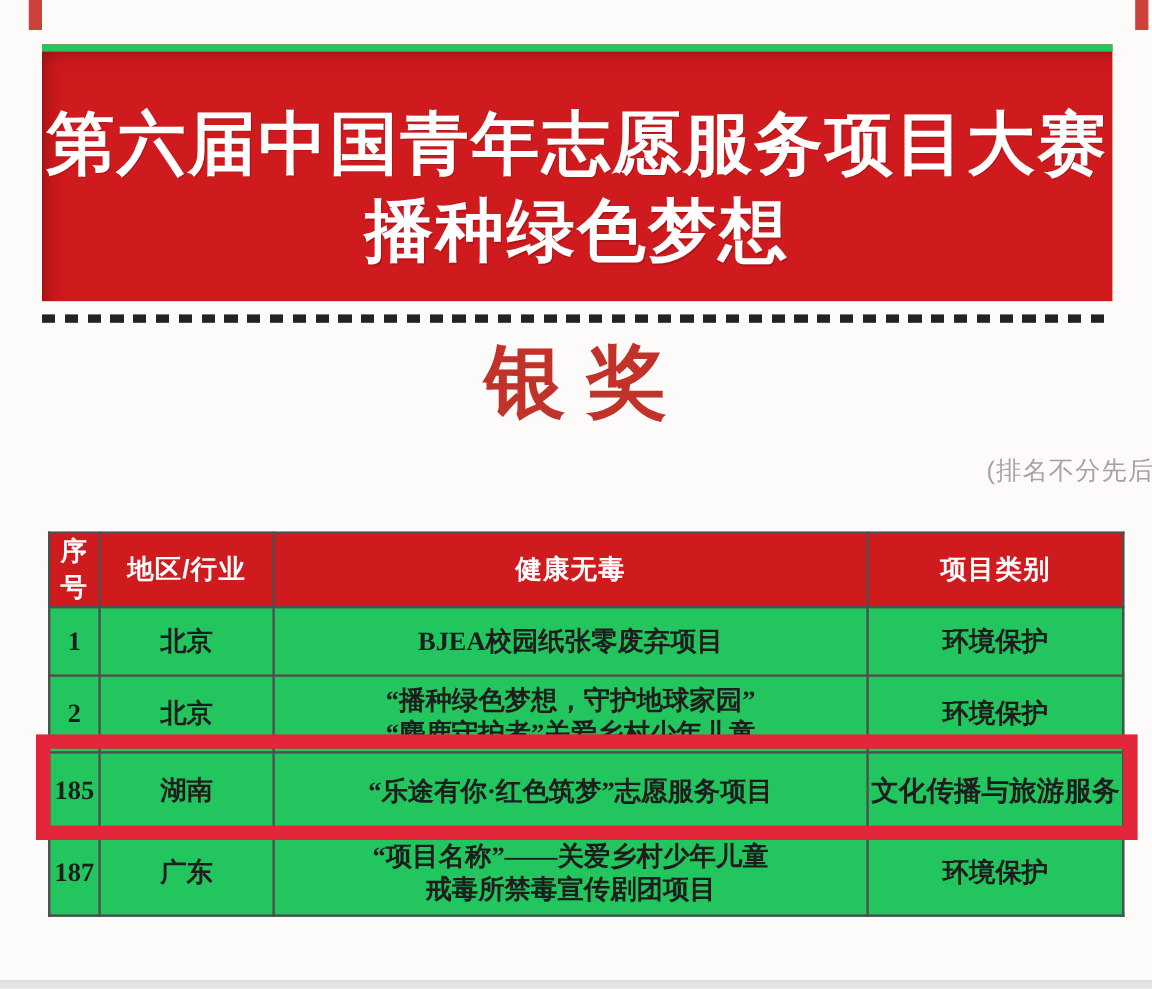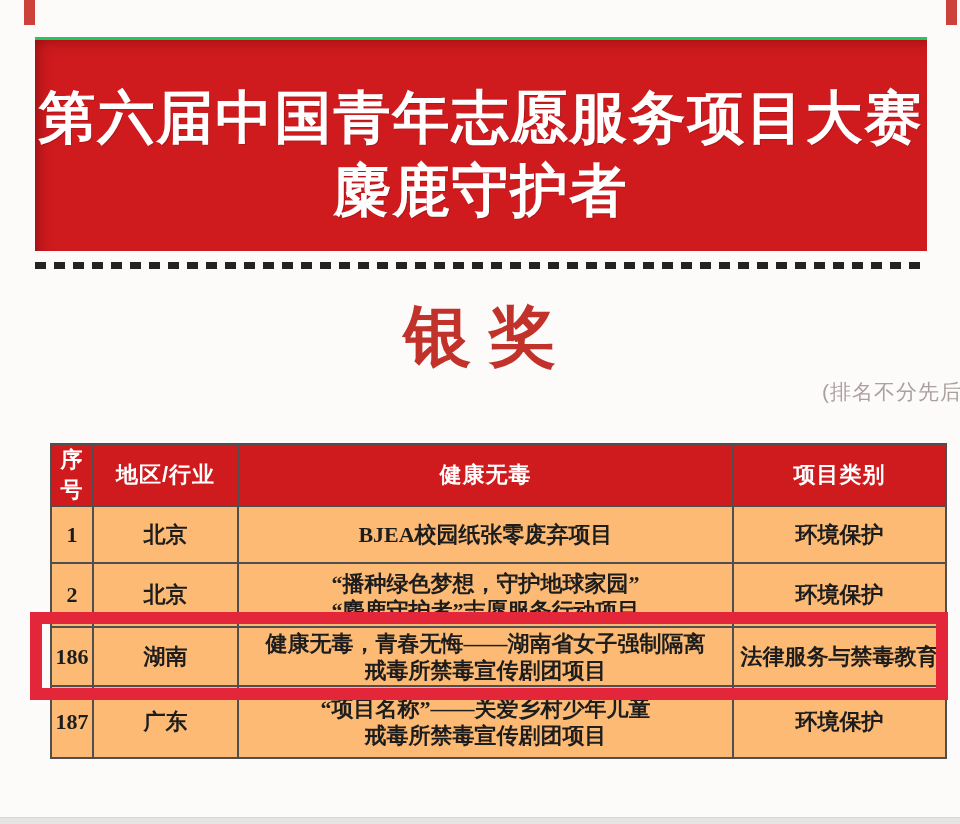"第六届中国青年志愿服务项目大赛" .banner { border-top: 3px solid #22c55e -> 6px solid #22c55e }
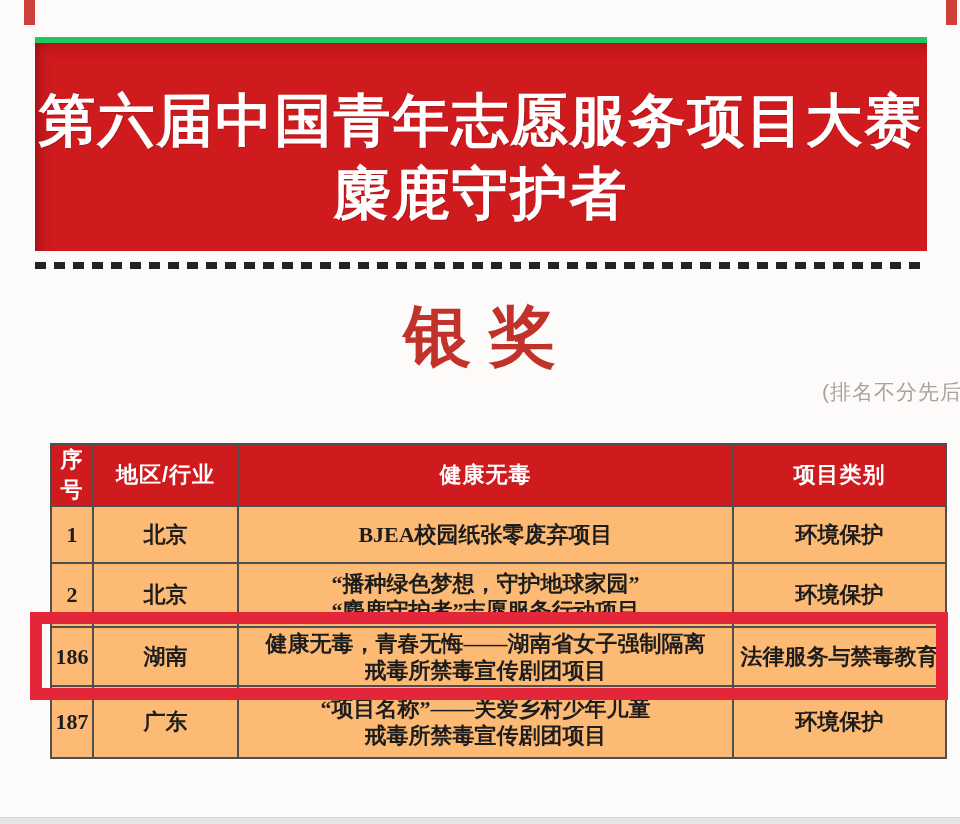"麋鹿守护者" div.banner-line { text: 麋鹿守护者 -> 播种绿色梦想 }
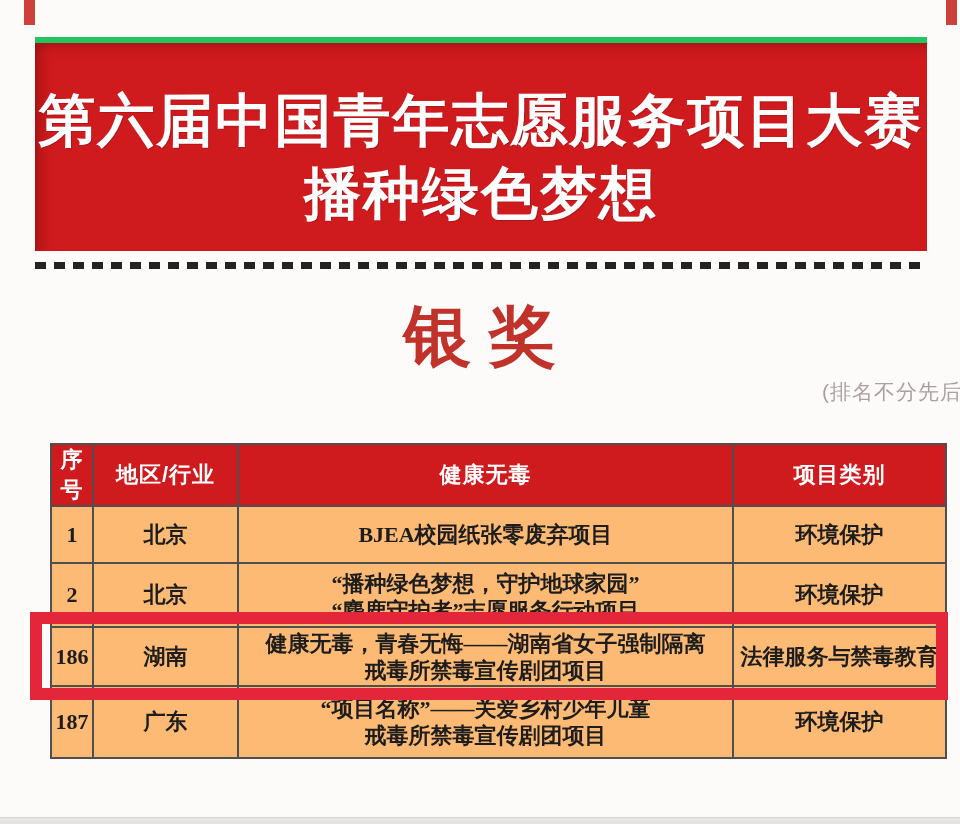"银奖" .award-title { font-family: Liberation Serif, serif -> Liberation Mono, monospace; top: 301px -> 289px }
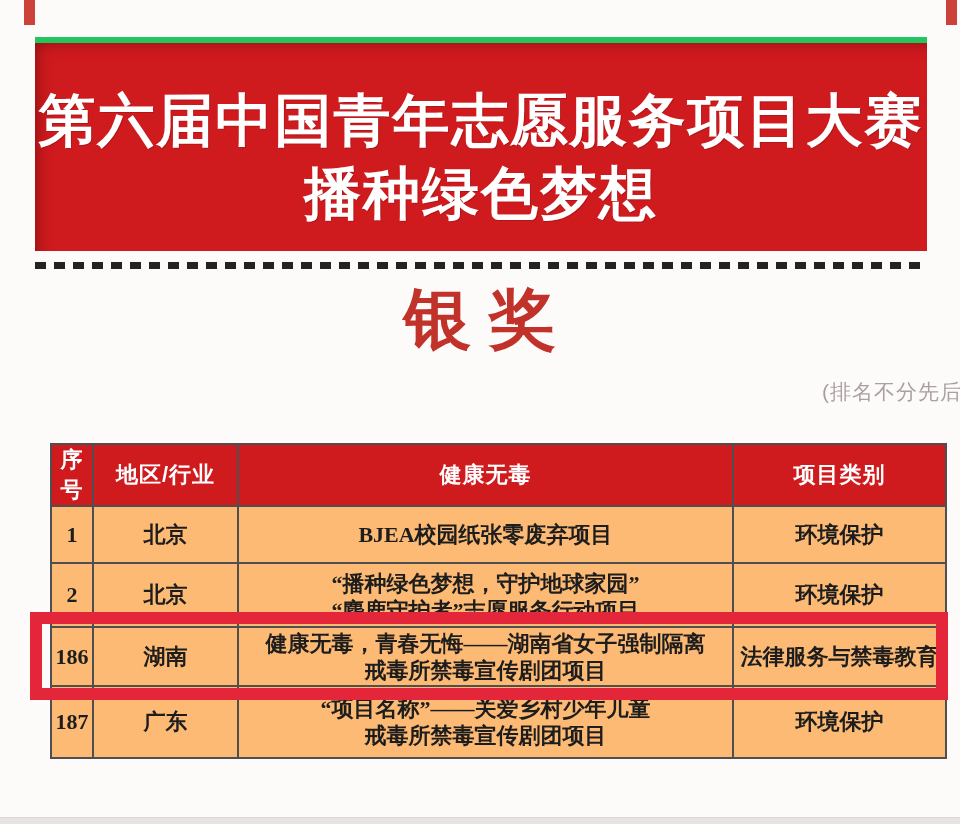"序号" table.awards { background: #fdba74 -> #22c55e; margin-left: 10px -> none }
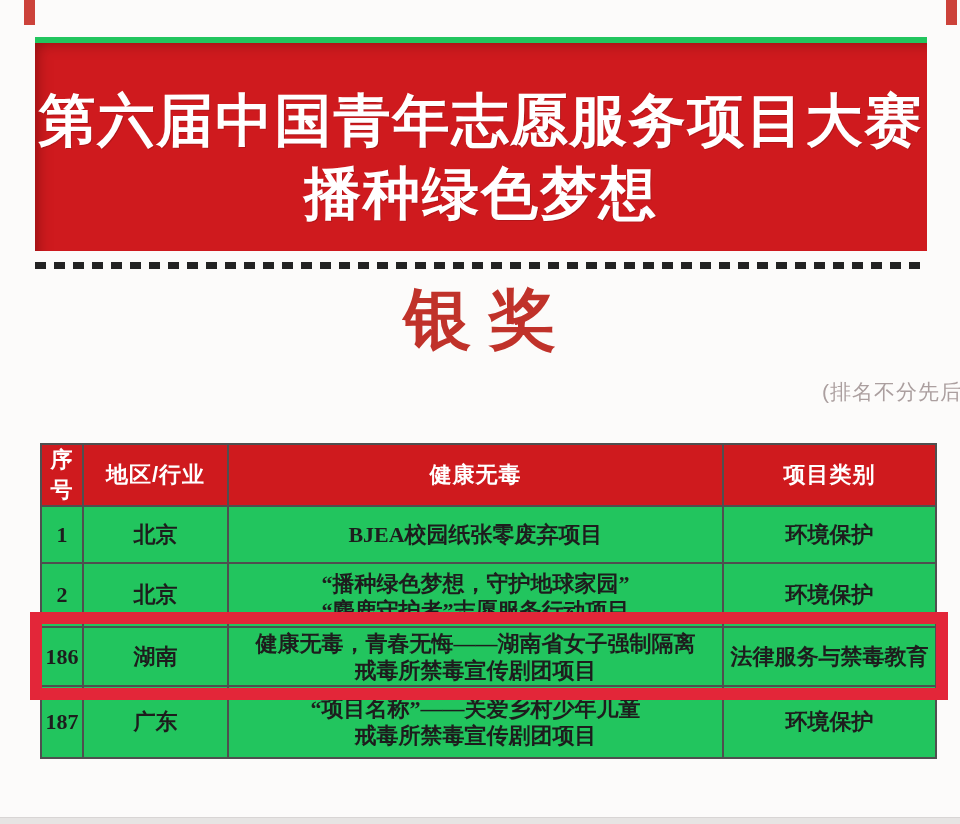"“麋鹿守护者”志愿服务行动项目" span.l { text: 志愿服务行动项目 -> 关爱乡村少年儿童 }
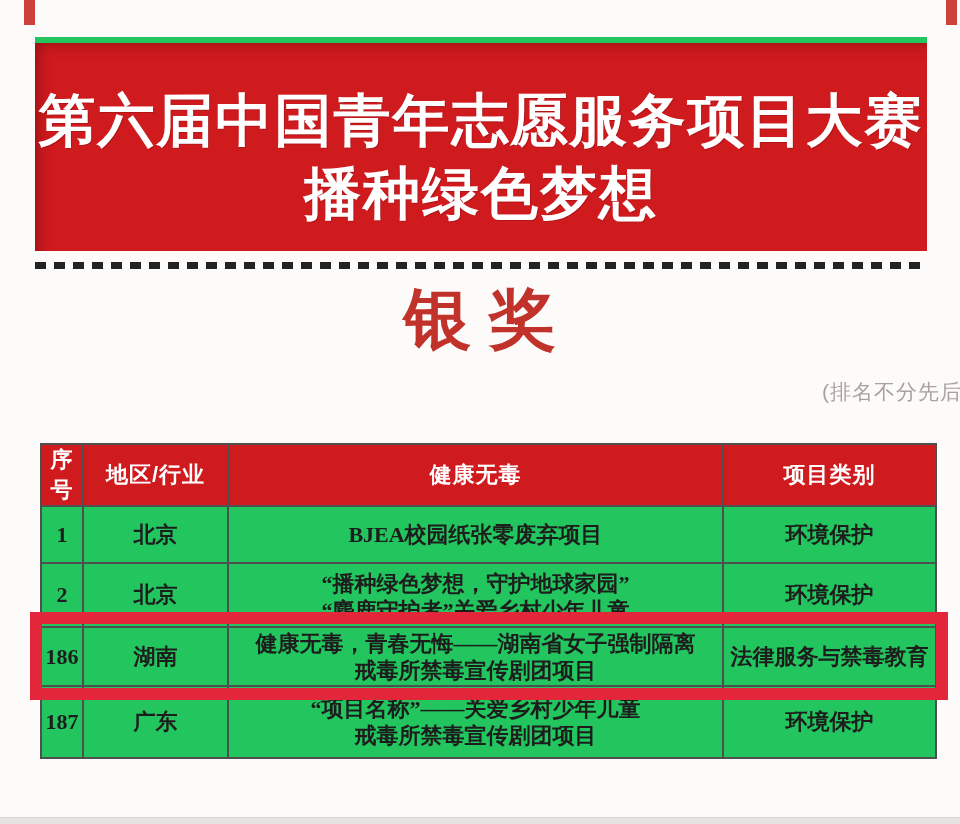"185" tr.r2 { html: none -> <tr> <td>185</td> <td>湖南</td> <td> <span>“乐途有你·红色筑梦”志愿服务项目</span> </td> <td>文化传播与旅游服务</td> </tr> }
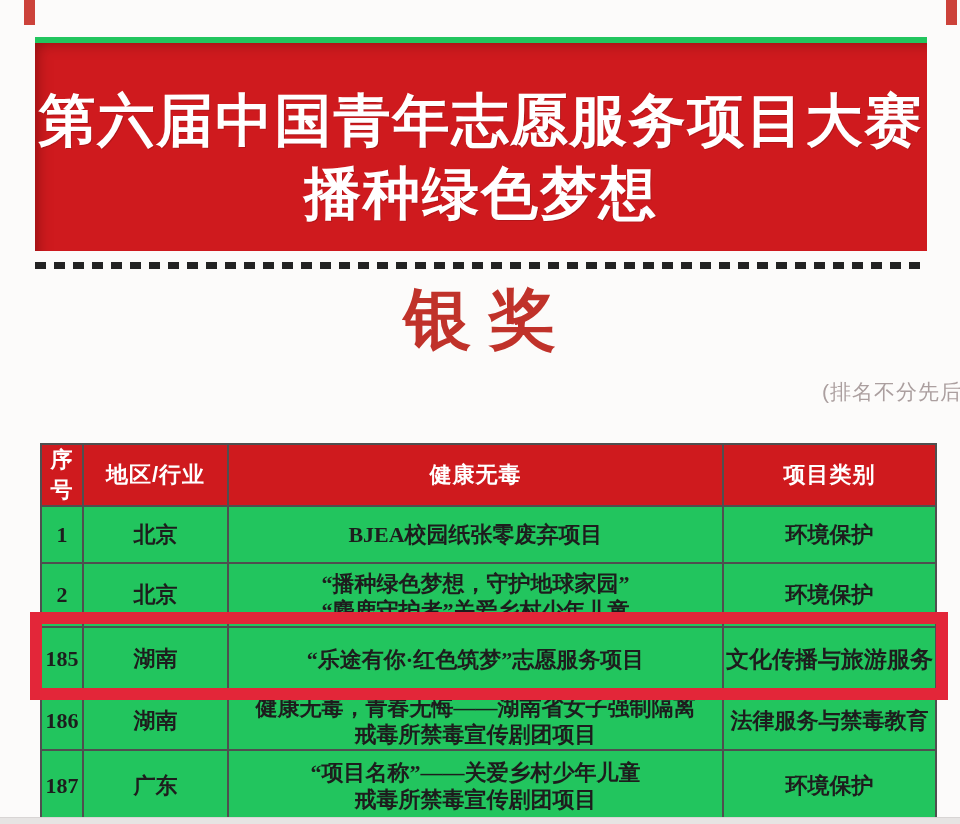"186" tr.r3 { html: <tr> <td>186</td> <td>湖南</td> <td> <span>健康无毒，青春无悔——湖南省女子强制隔离</span> <span>戒毒所禁毒宣传剧团项目</span> </td> <td>法律服务与禁毒教育</td> </tr> -> none }
